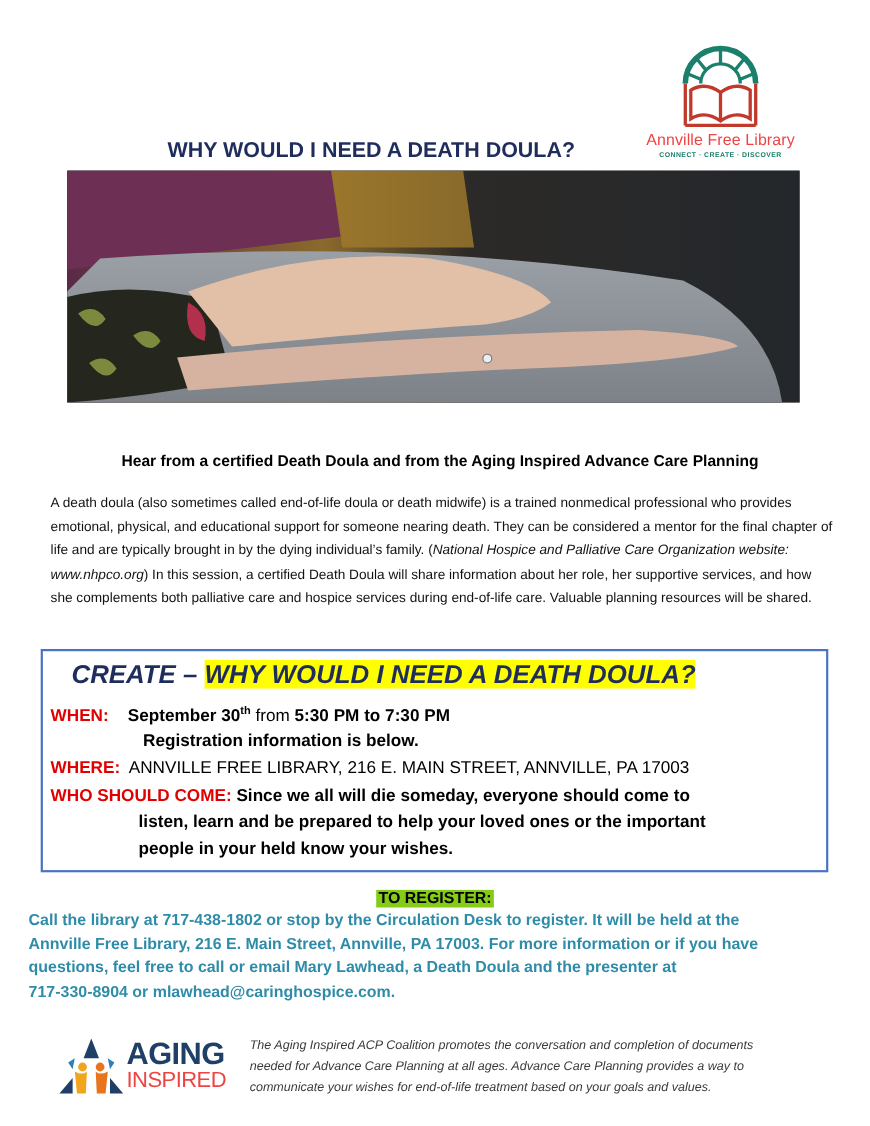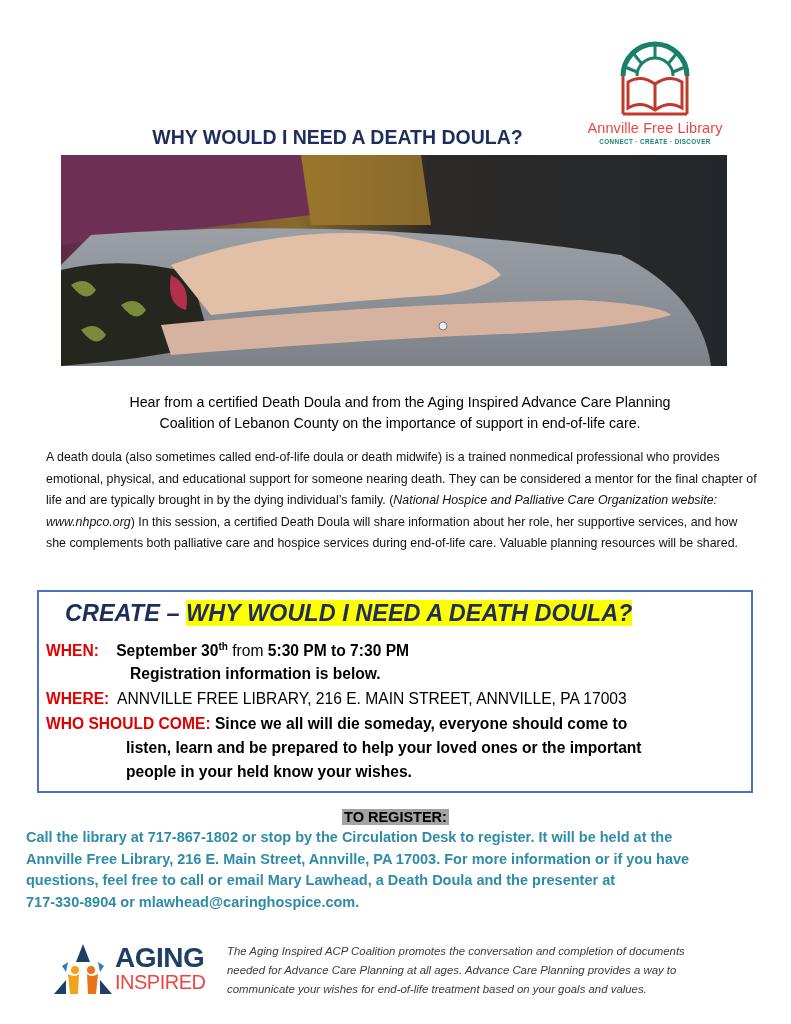"Hear from a certified Death" .lead { font-weight: normal -> bold; top: 392px -> 410px }
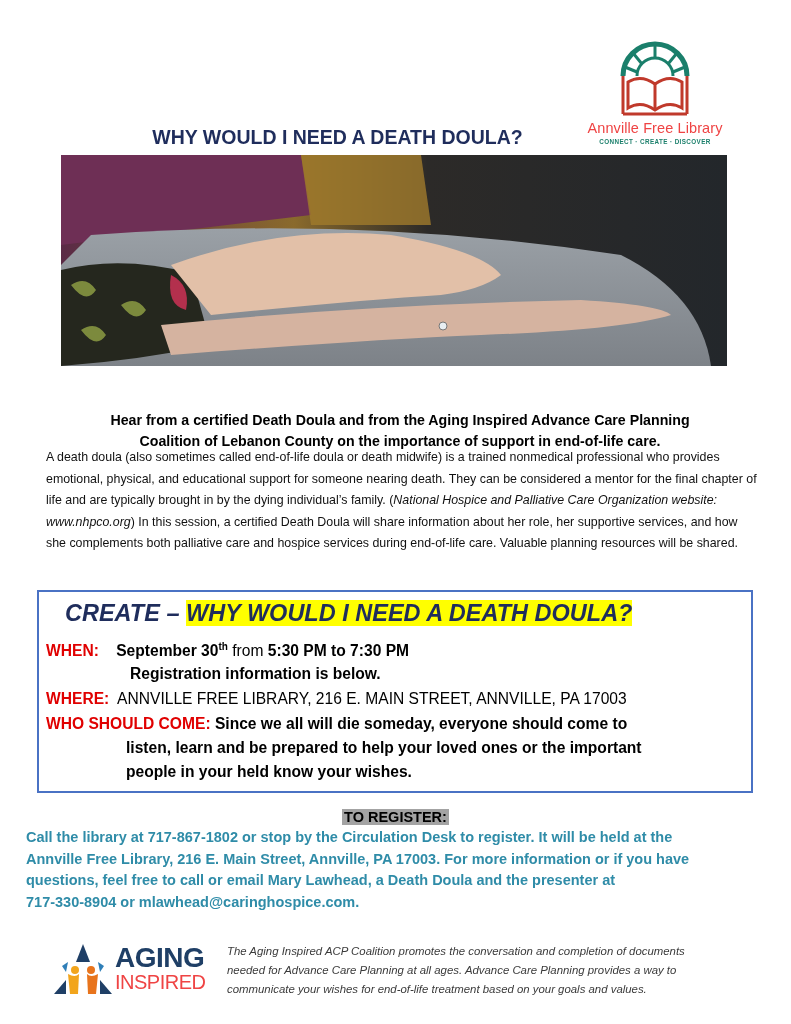"Coalition of Lebanon County on" div { html: <div>Coalition of Lebanon County on the importance of support in end-of-life care.</div> -> none }
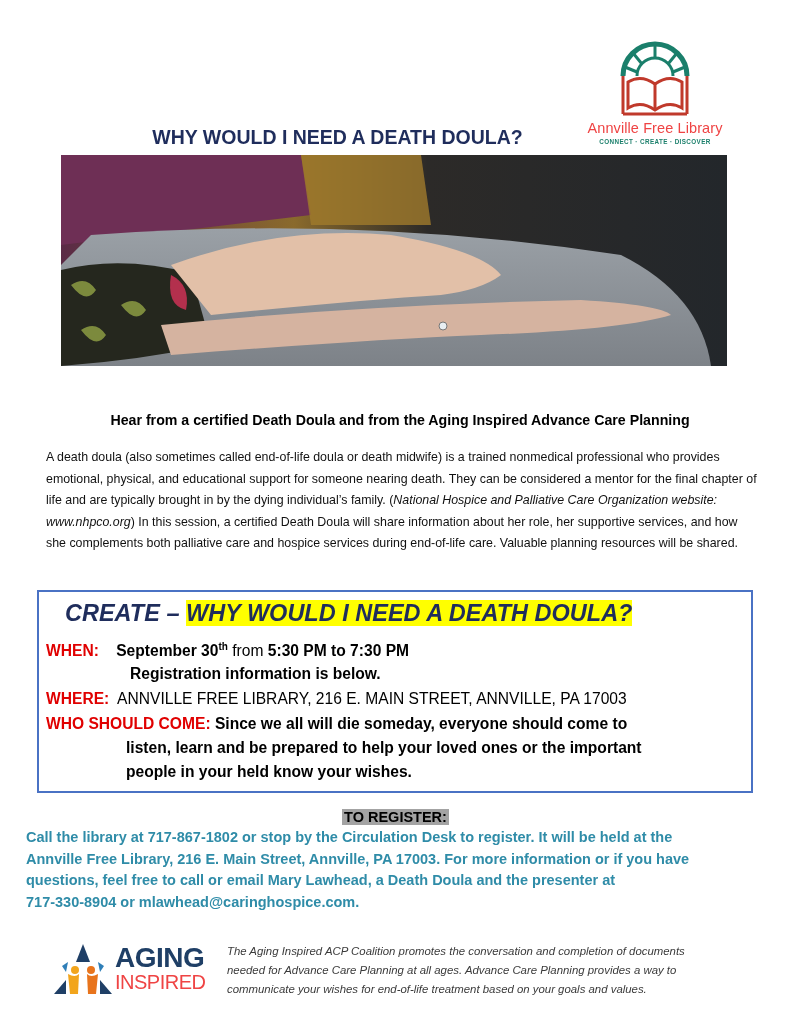"TO REGISTER:" .reg-head span { background: #a3a3a3 -> #84cc16 }
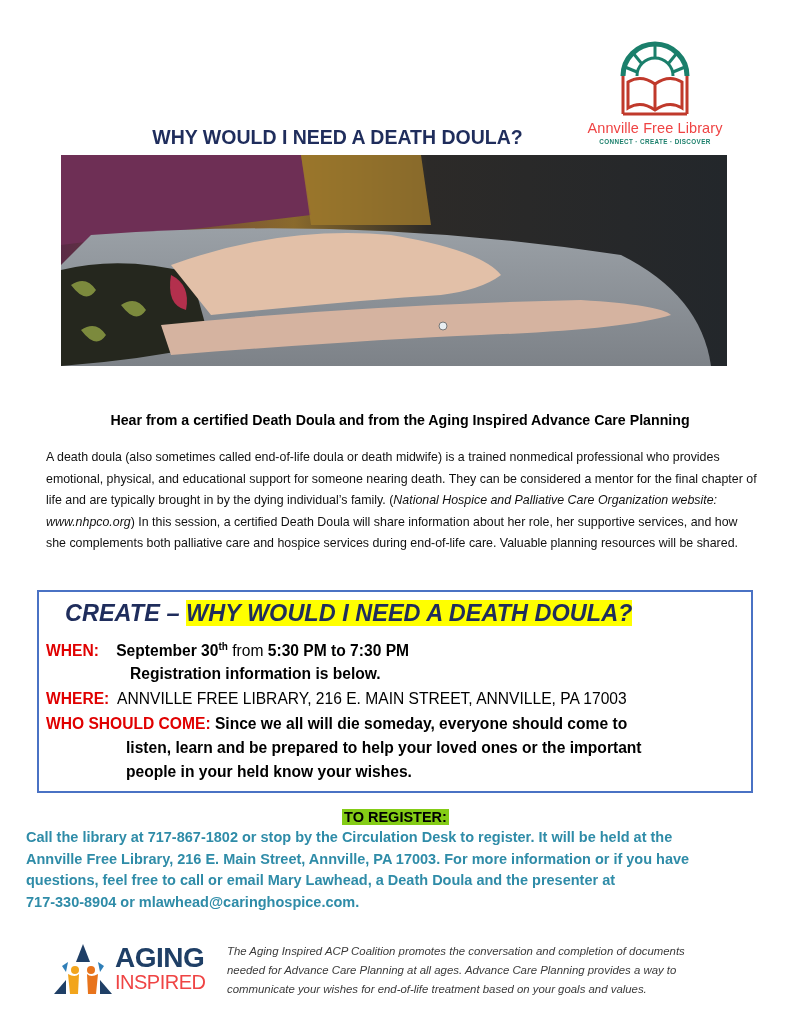"Call the library at 717-867-1802" div { text: 717-867-1802 -> 717-438-1802 }
